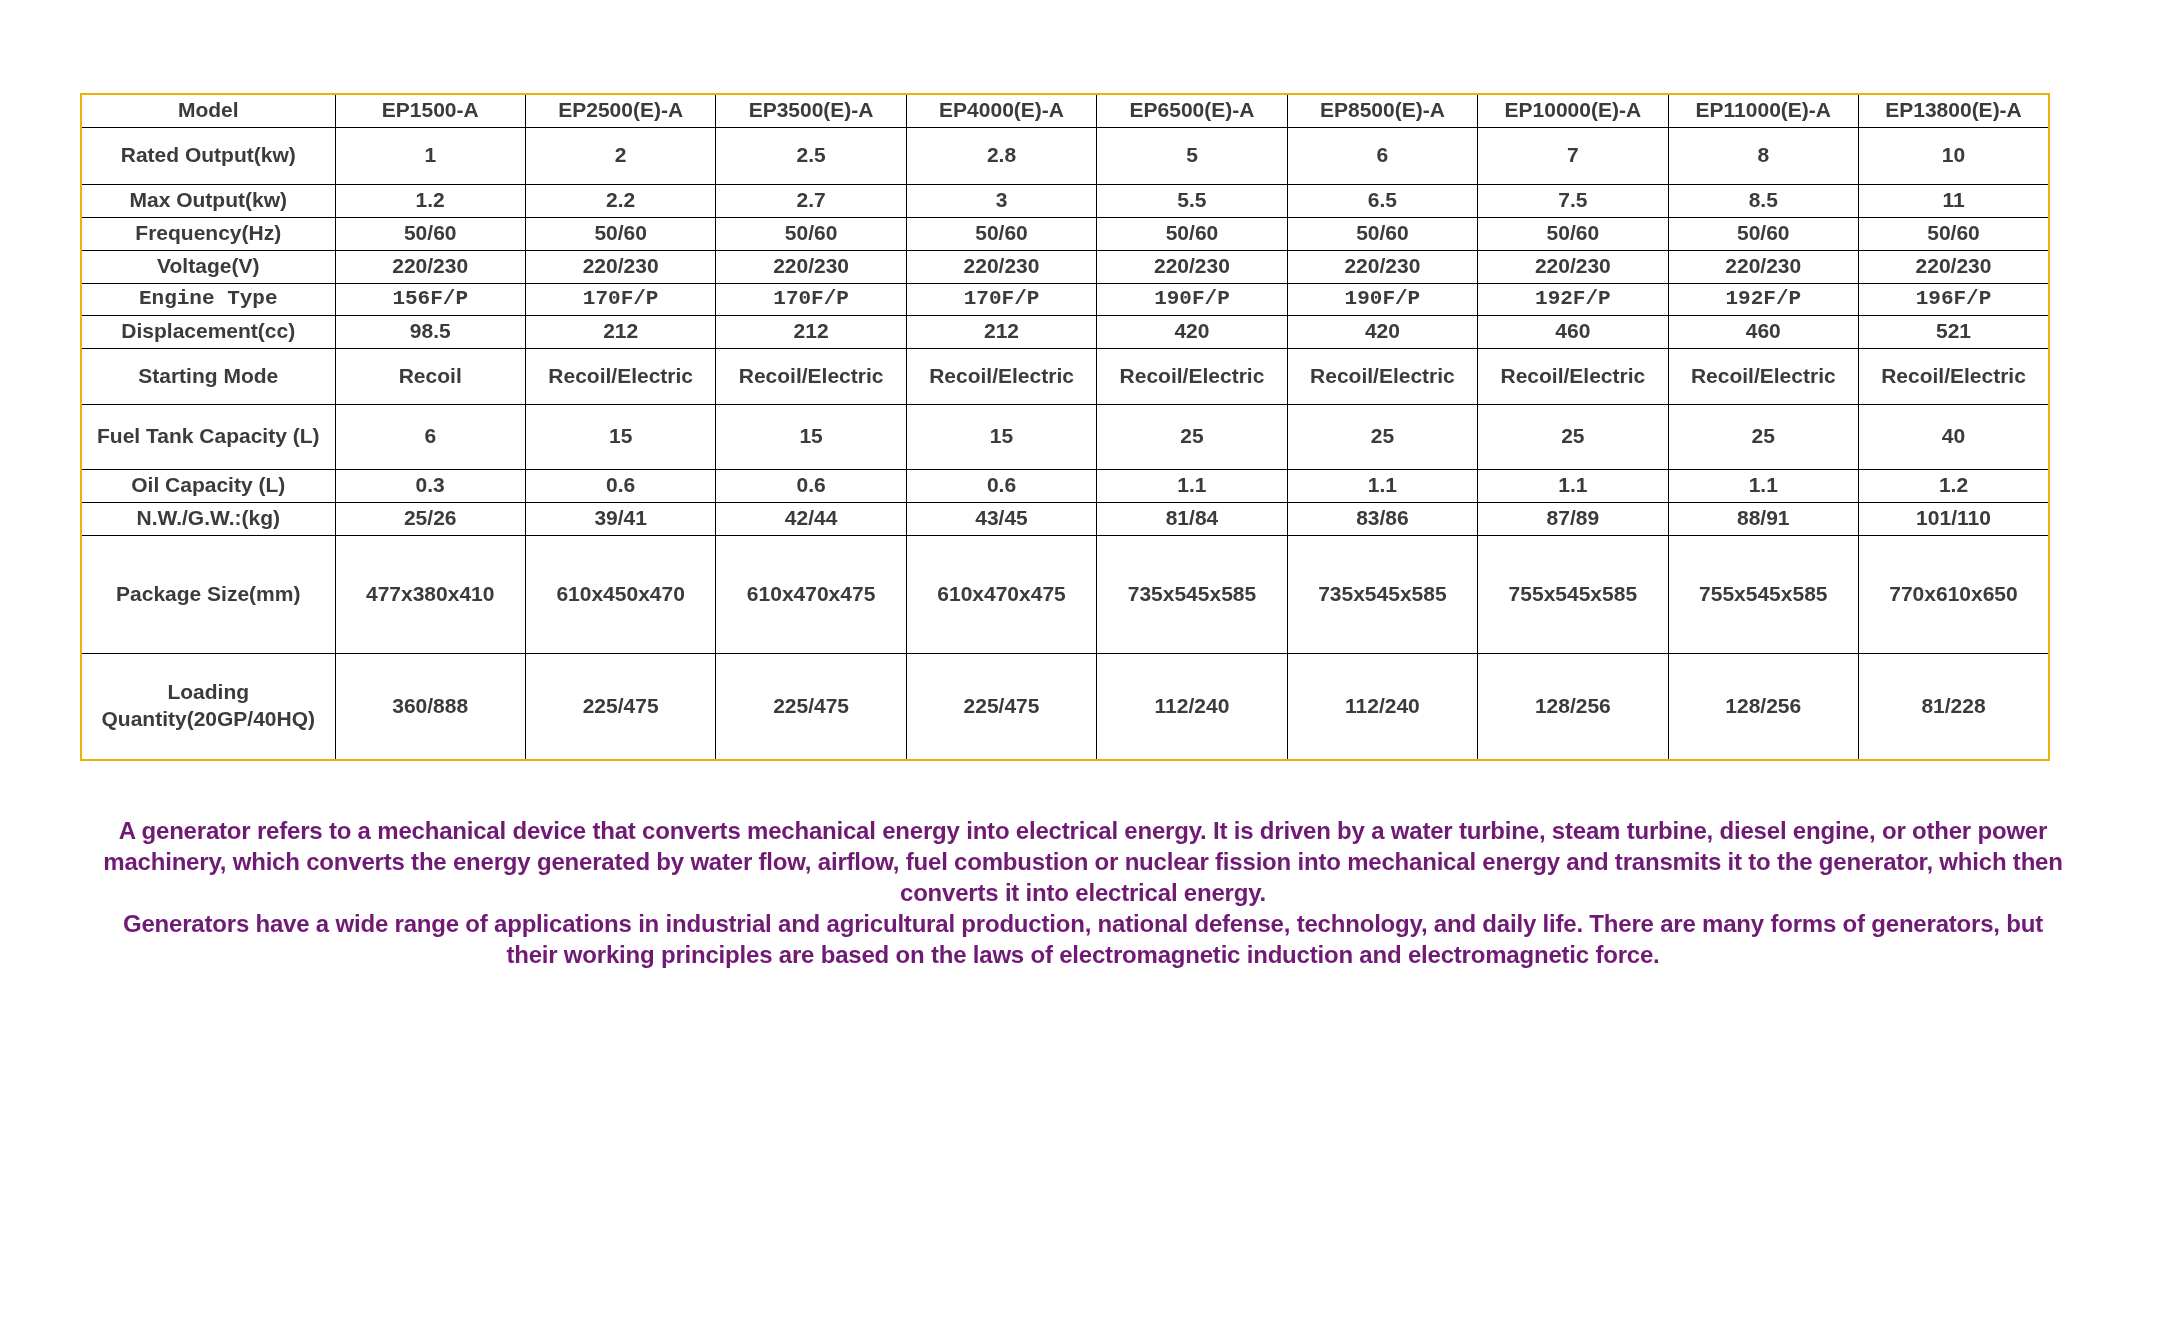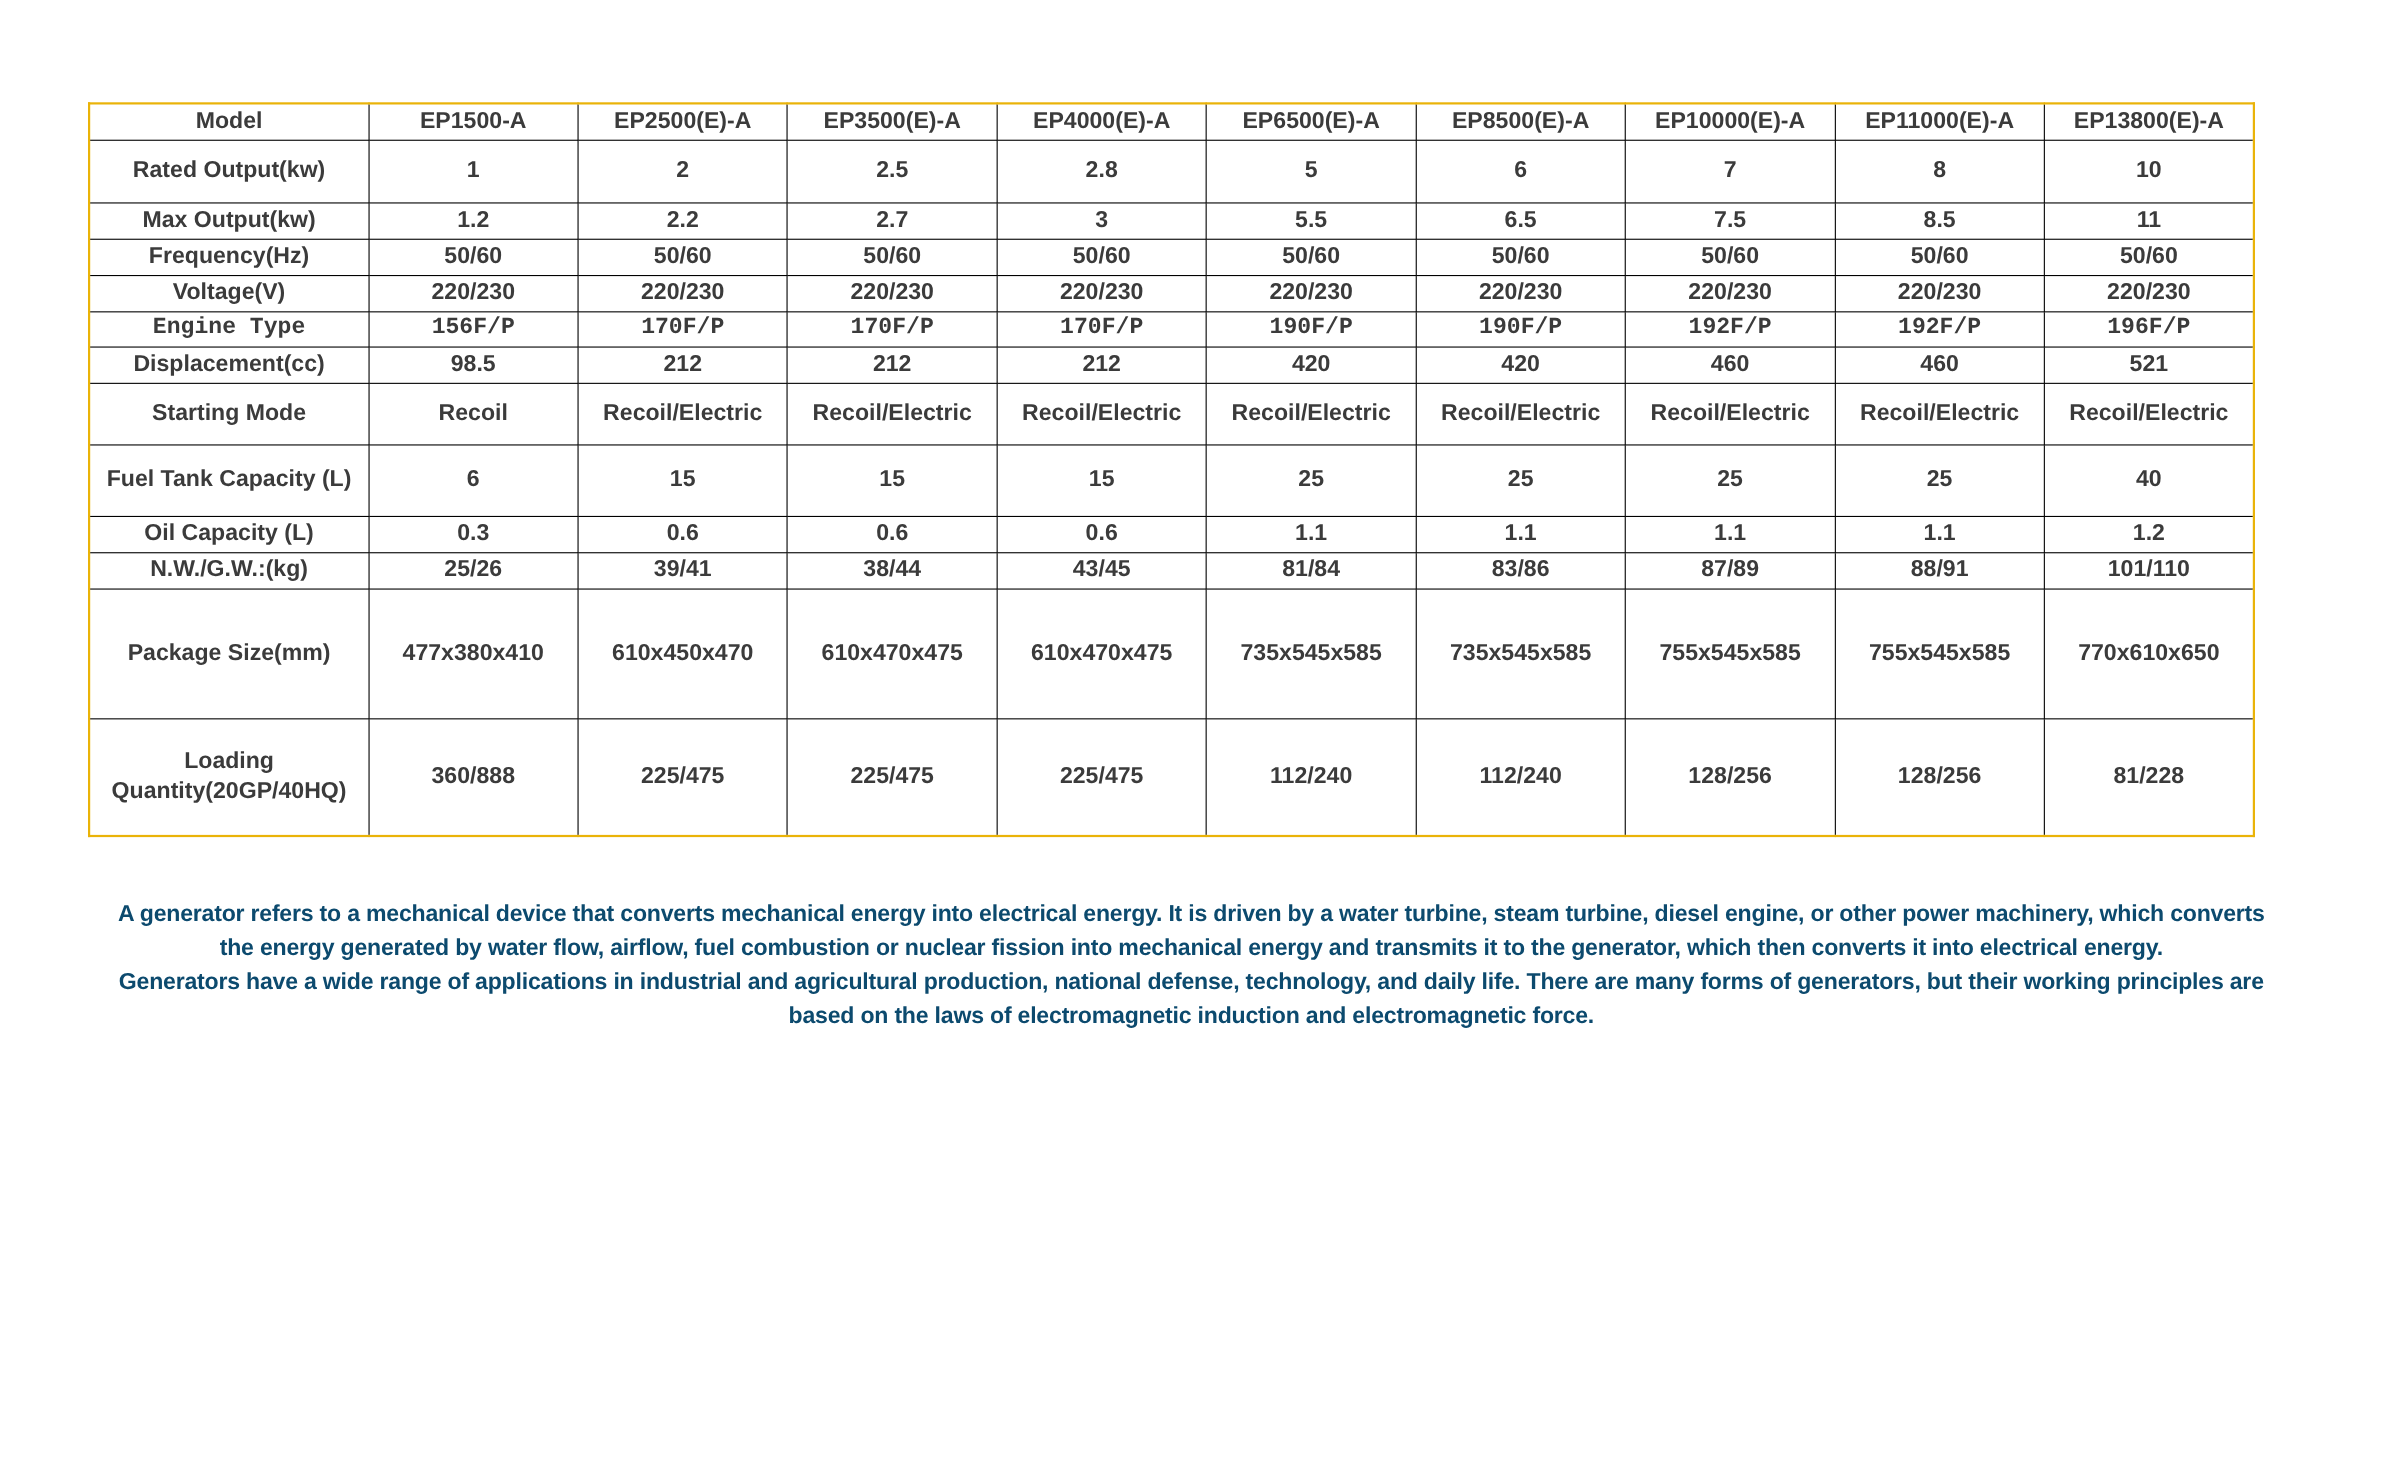"38/44" td { text: 38/44 -> 42/44 }
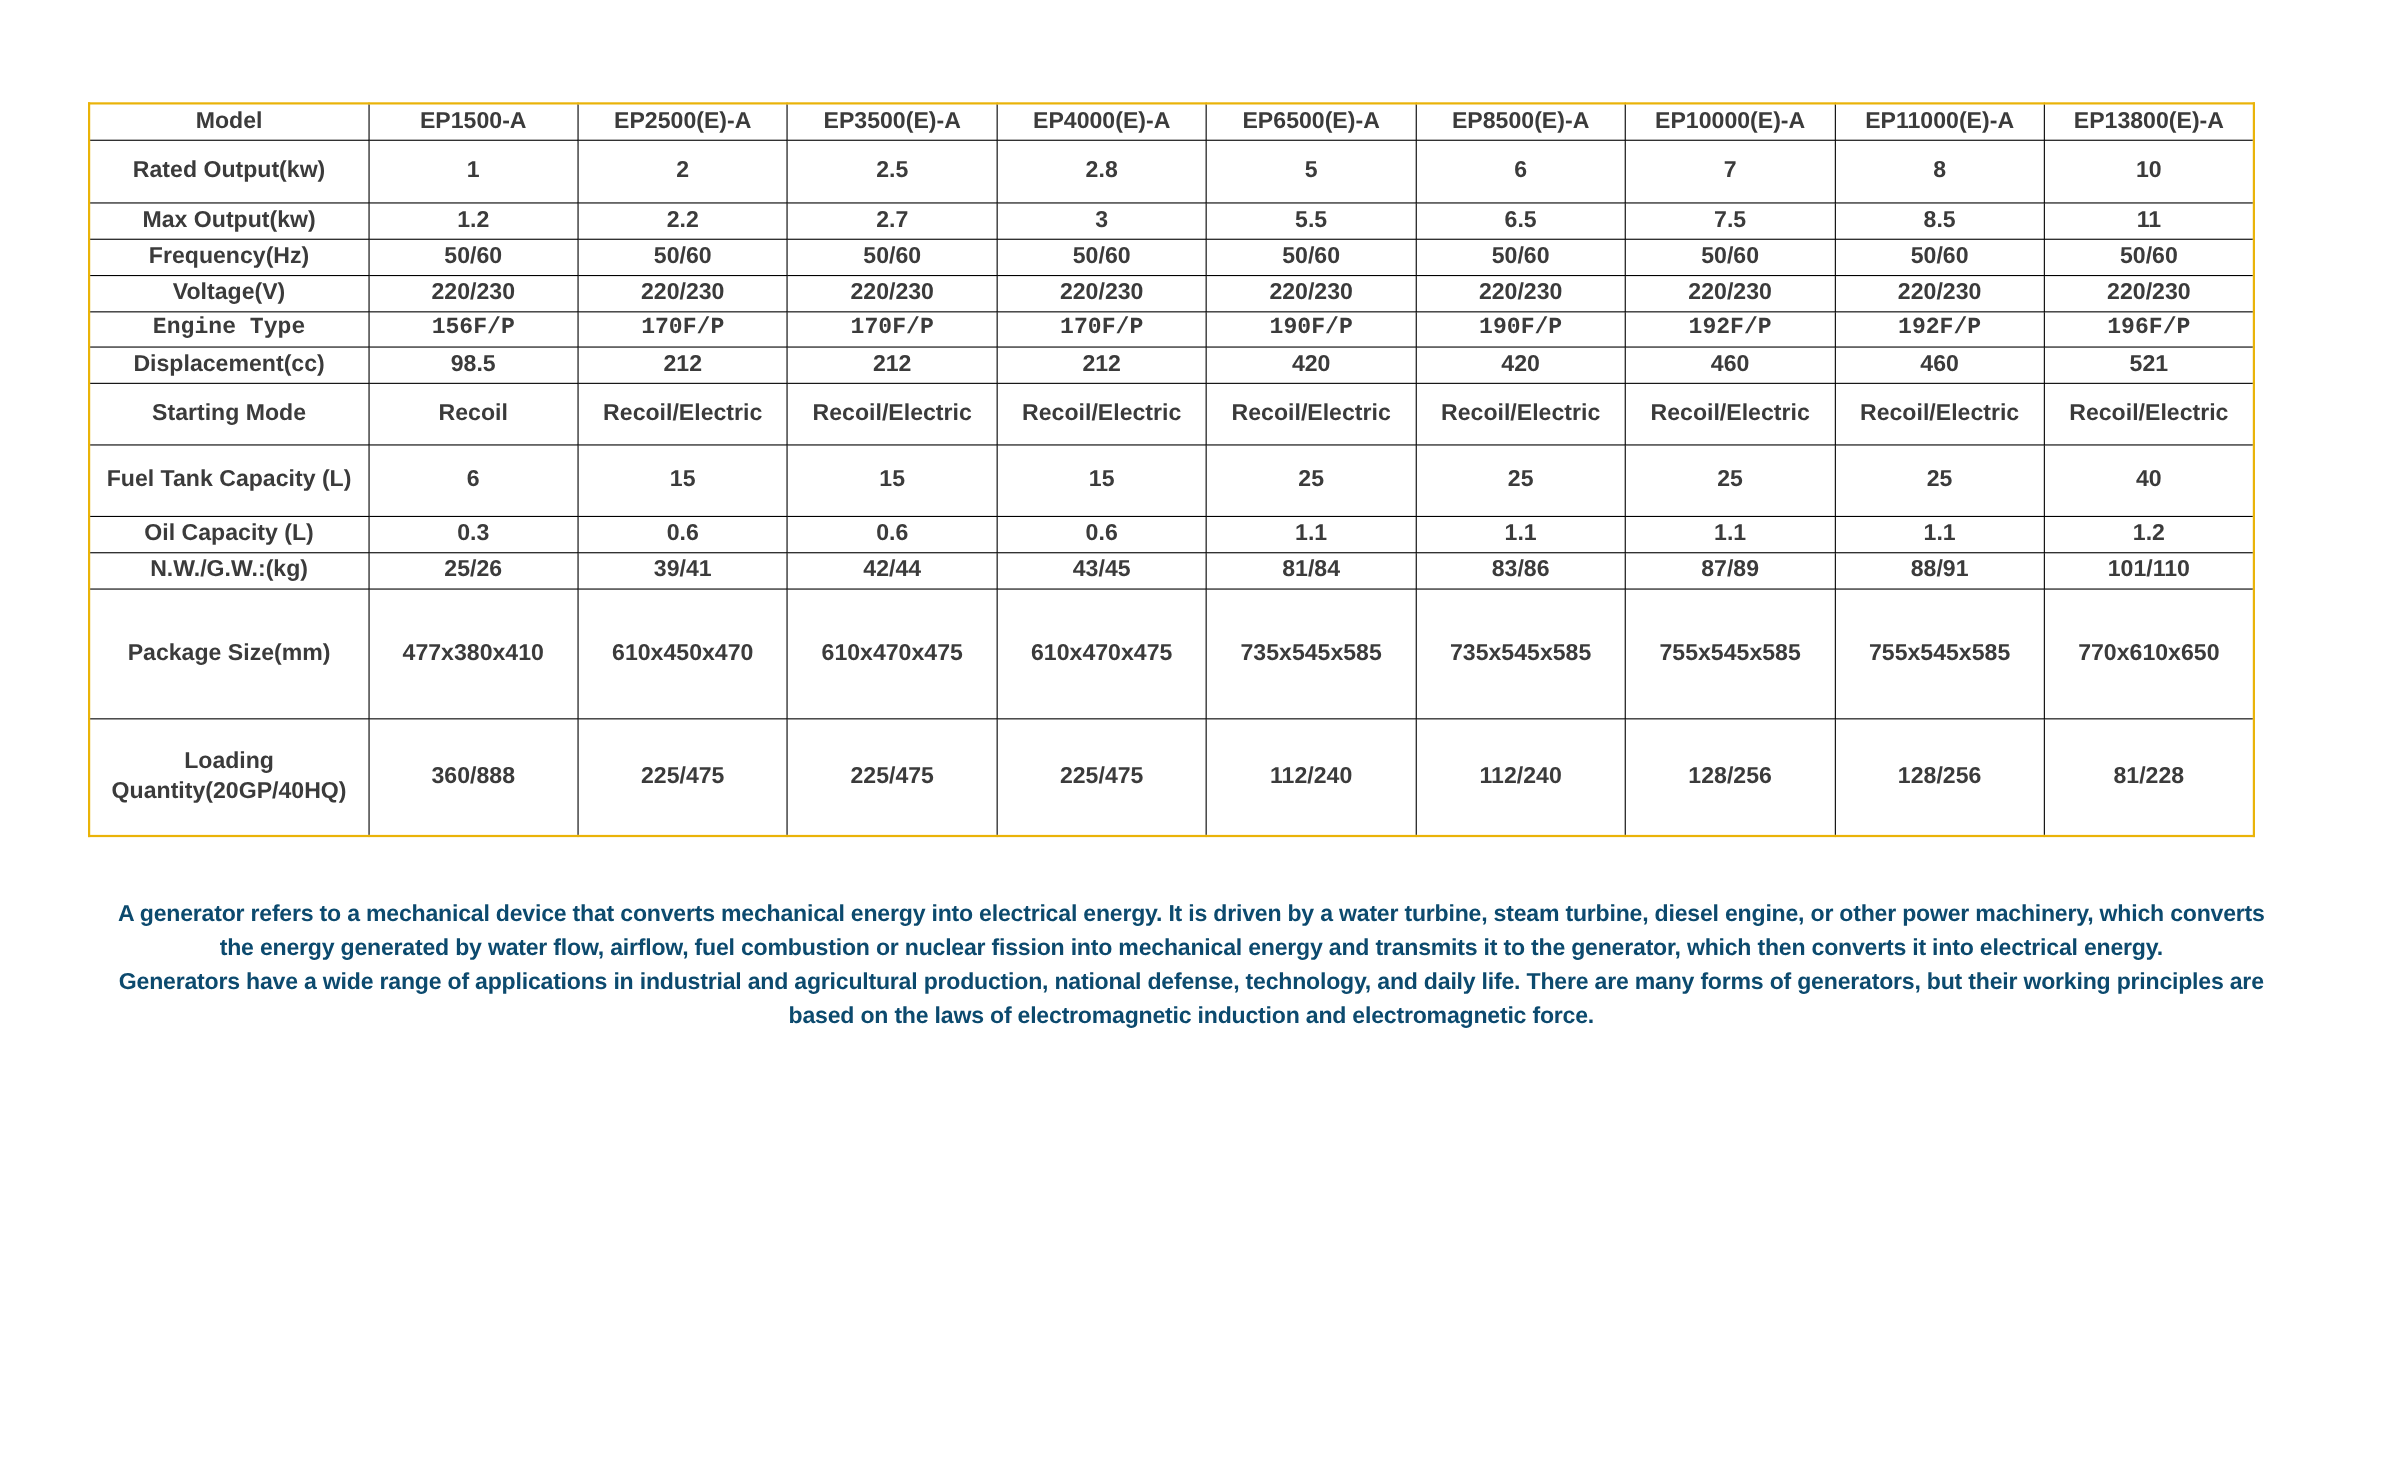"A generator refers to a" .desc { color: #0c4a6e -> #701a75; font-size: 21px -> 24px }
